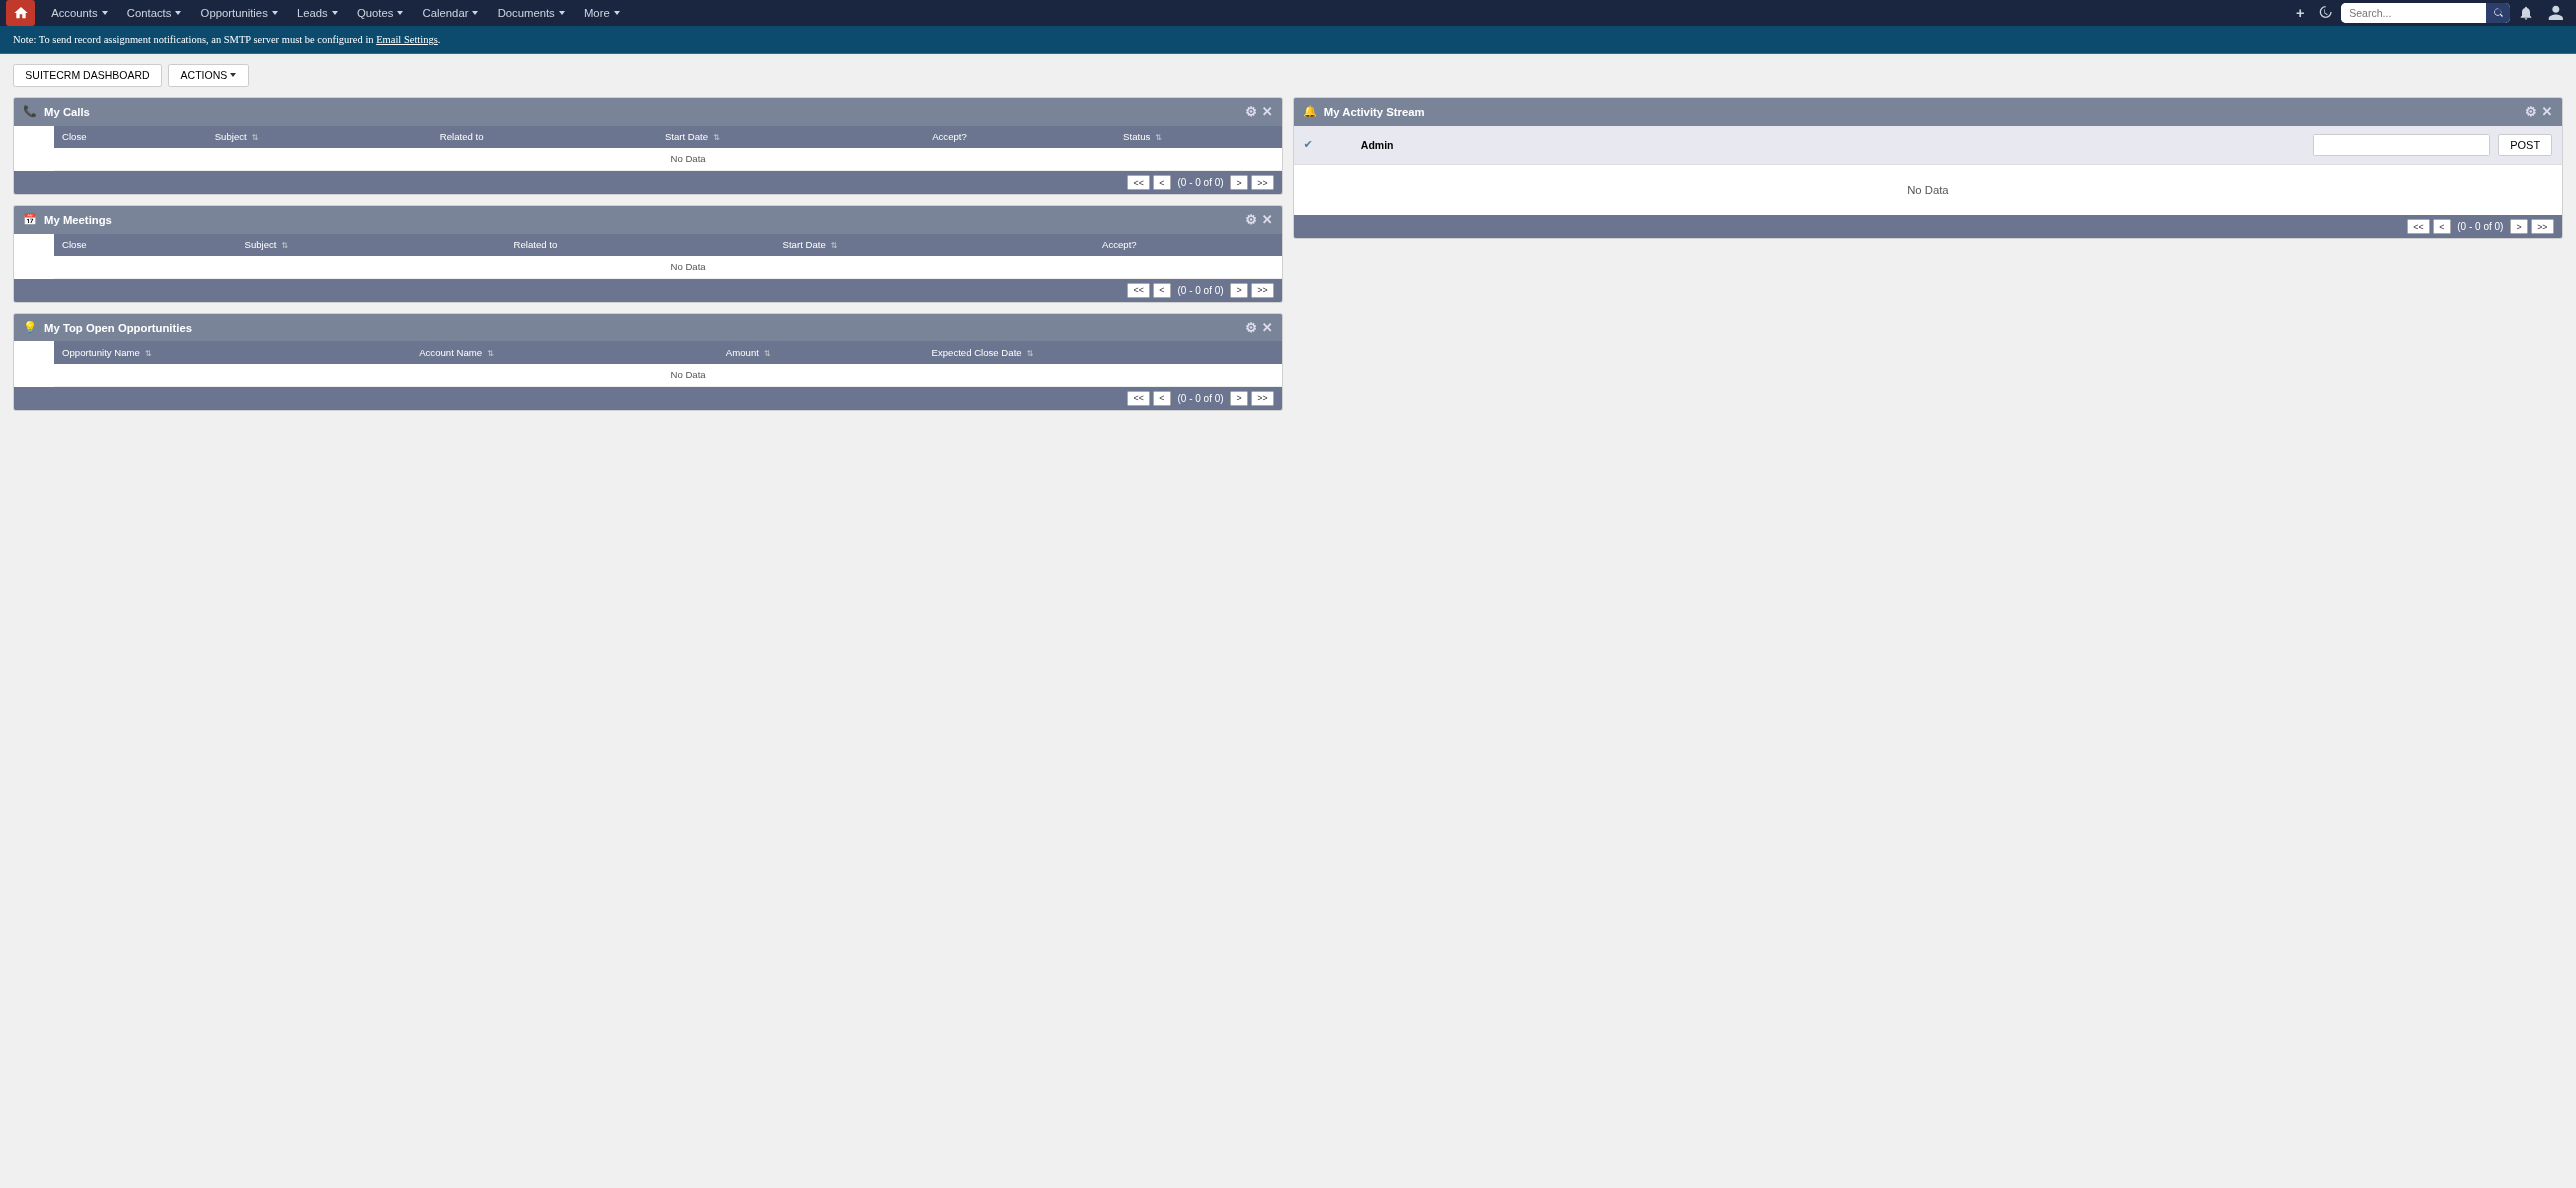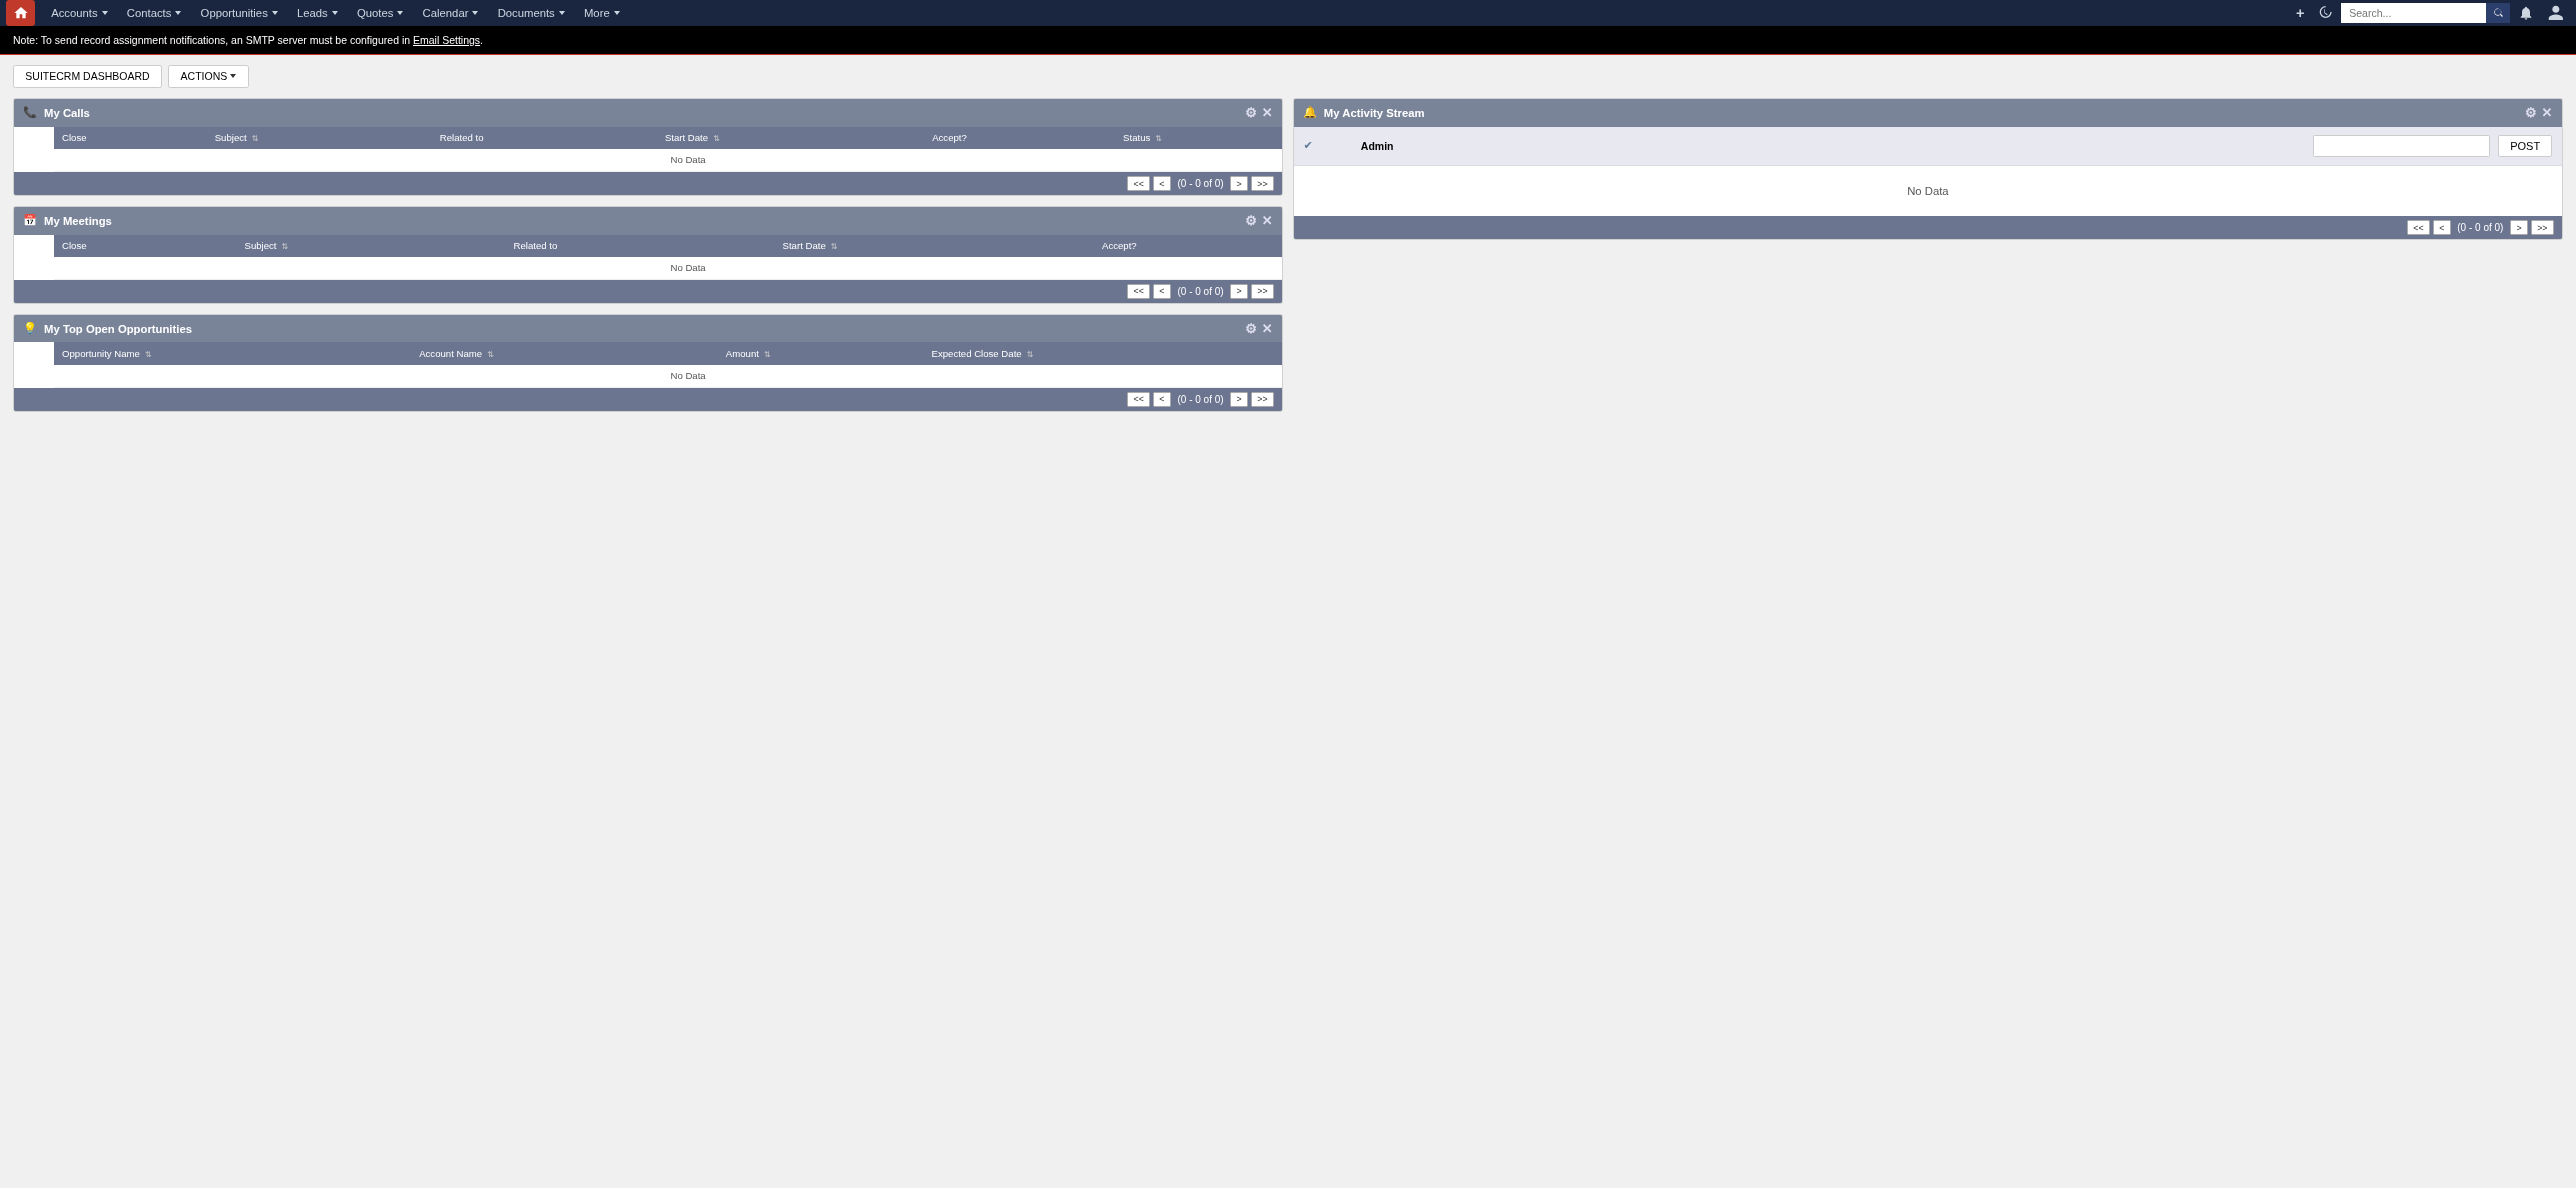"Search..." .search-wrapper { border-radius: 0 -> 5px }
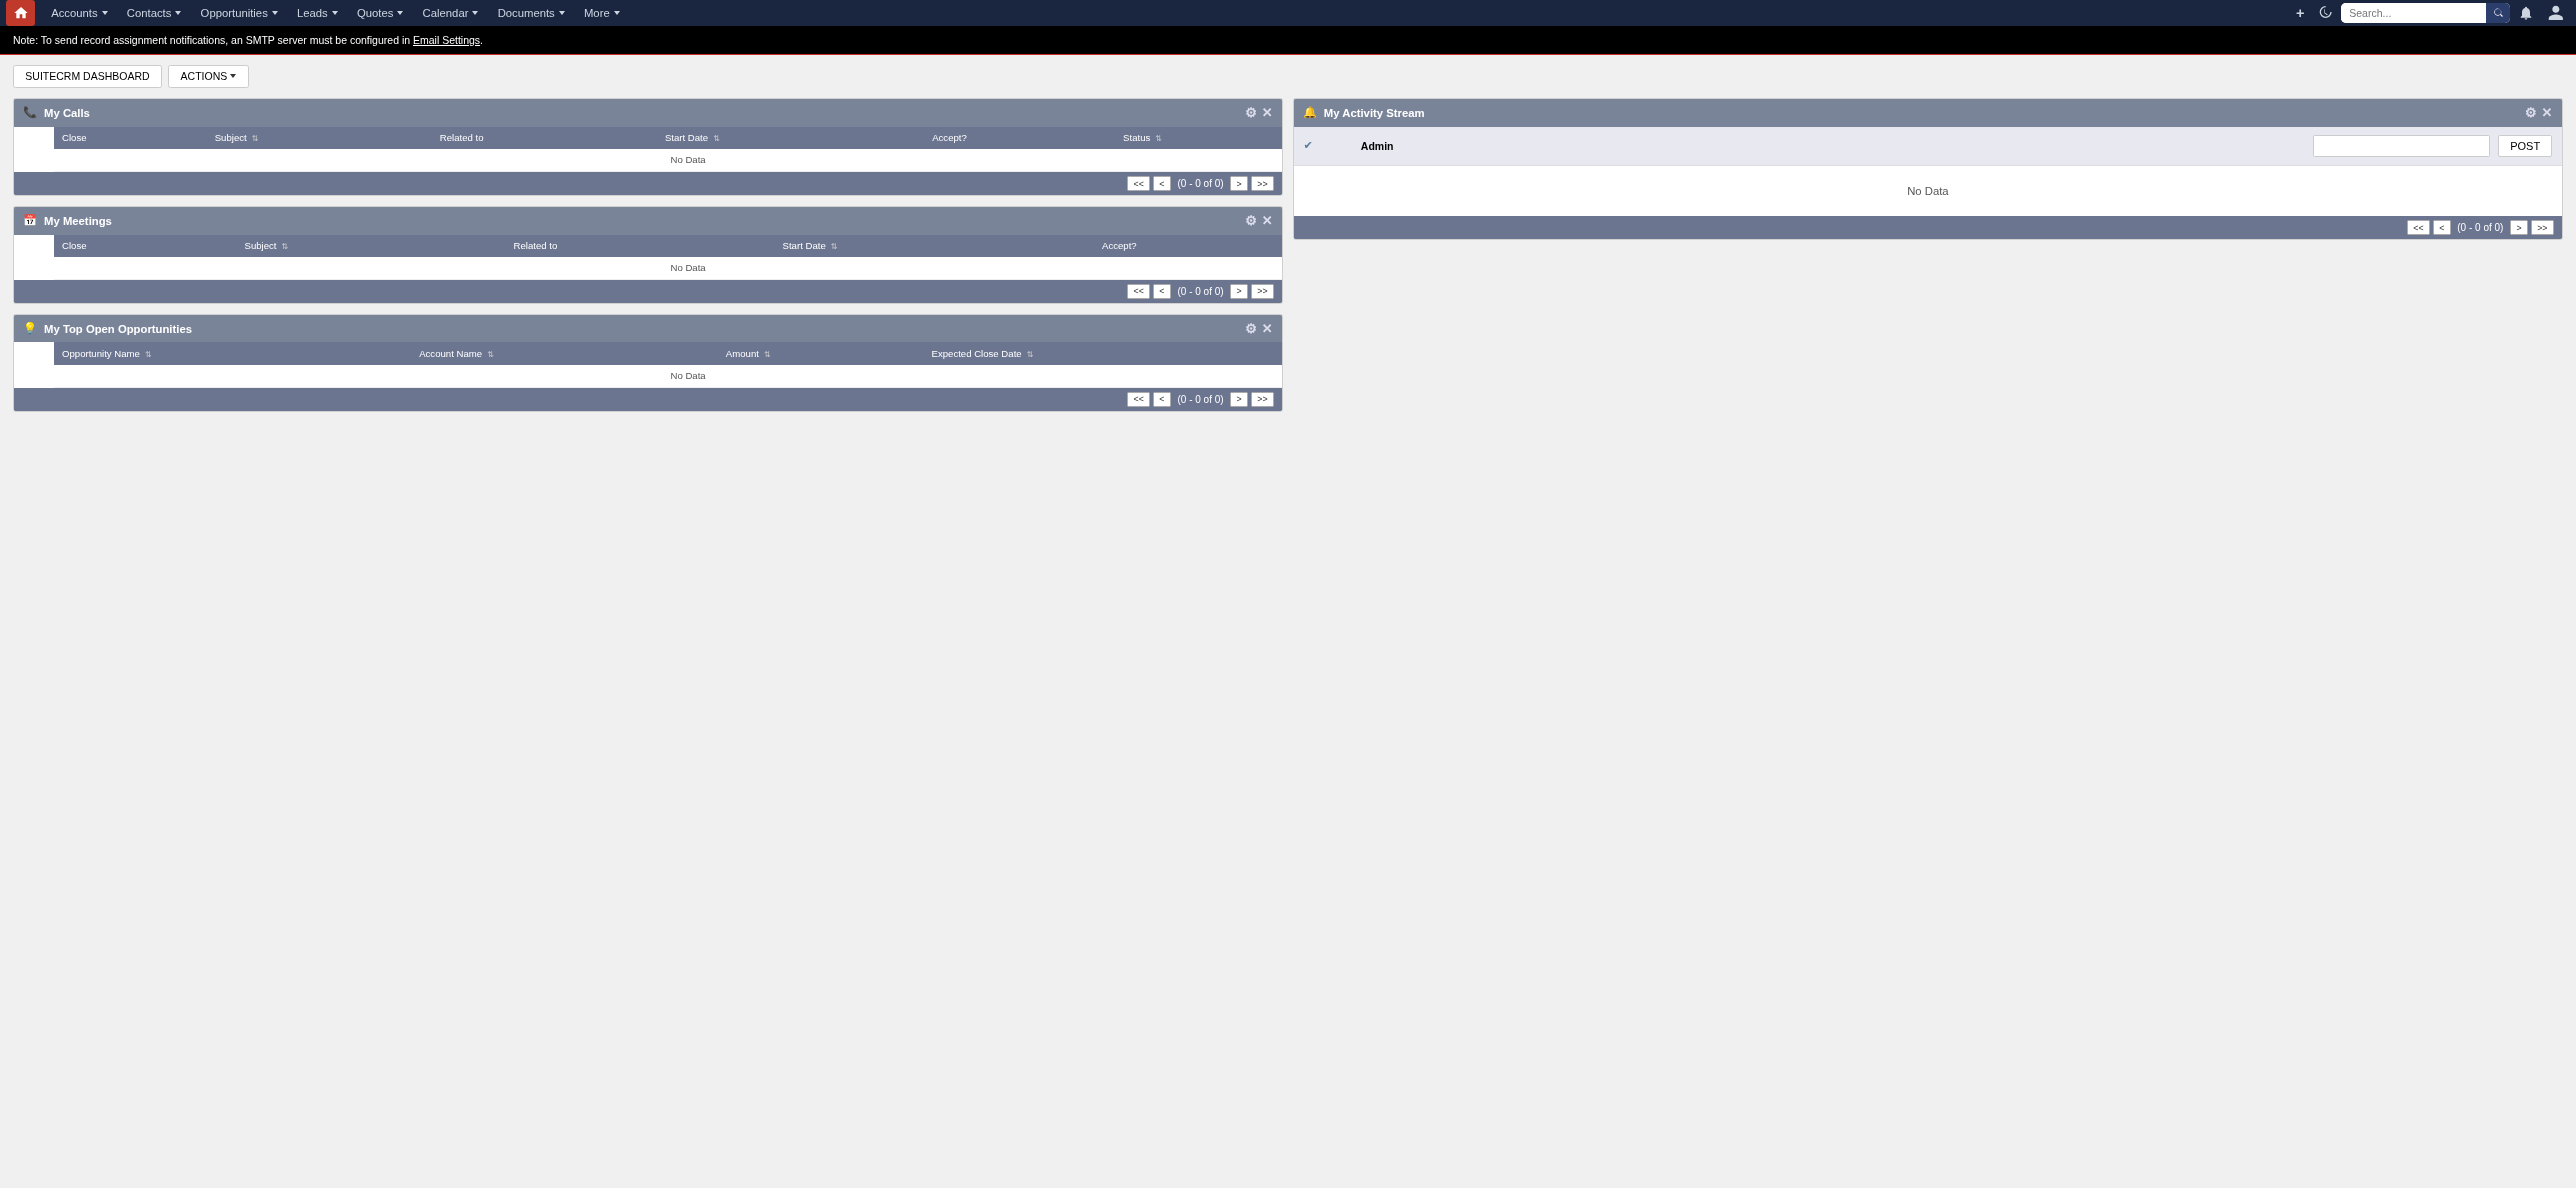"Note: To send record assignment" .banner { background: #000000 -> #0c4a6e; font-family: none -> Liberation Serif, serif }
